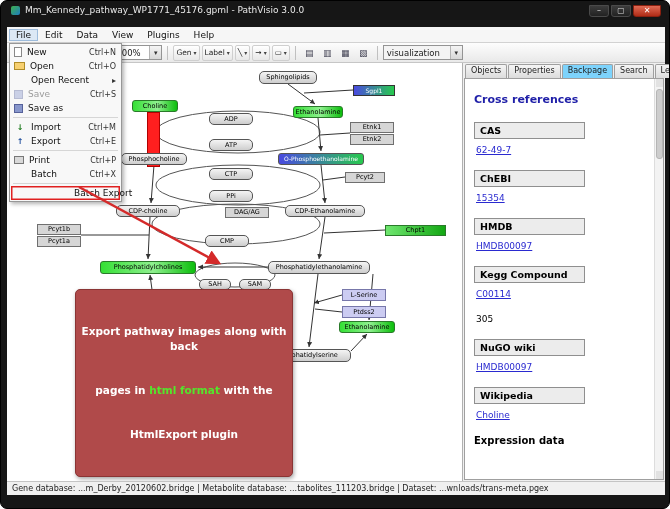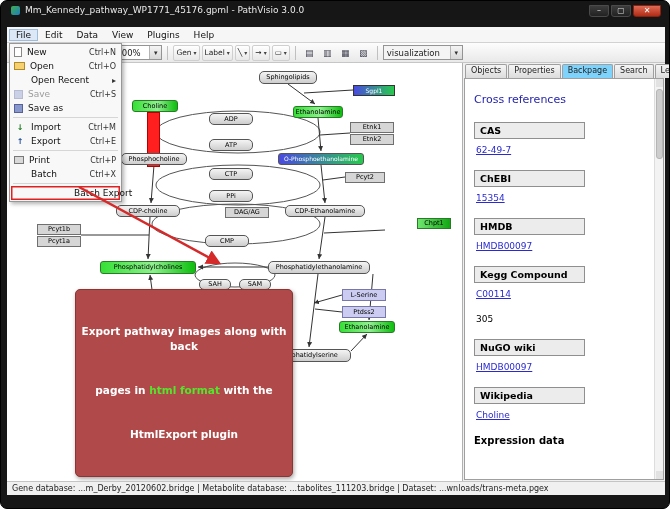"Cross references" .xref-title { font-weight: normal -> bold }
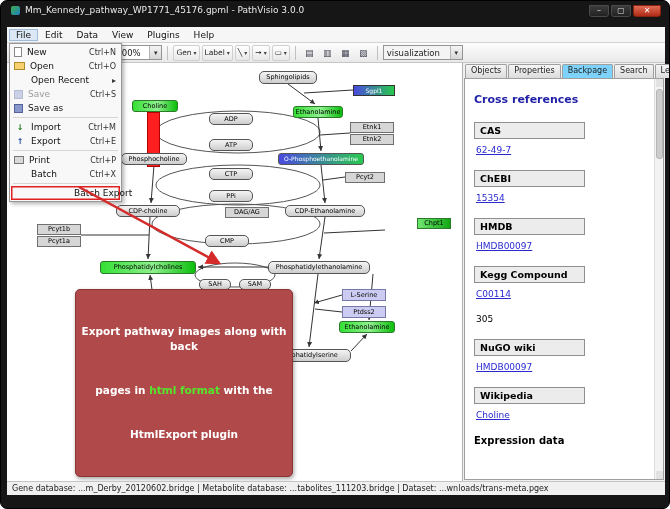"Chpt1" div.node { margin-left: 32px -> none; top: 155px -> 162px; width: 34px -> 61px }
